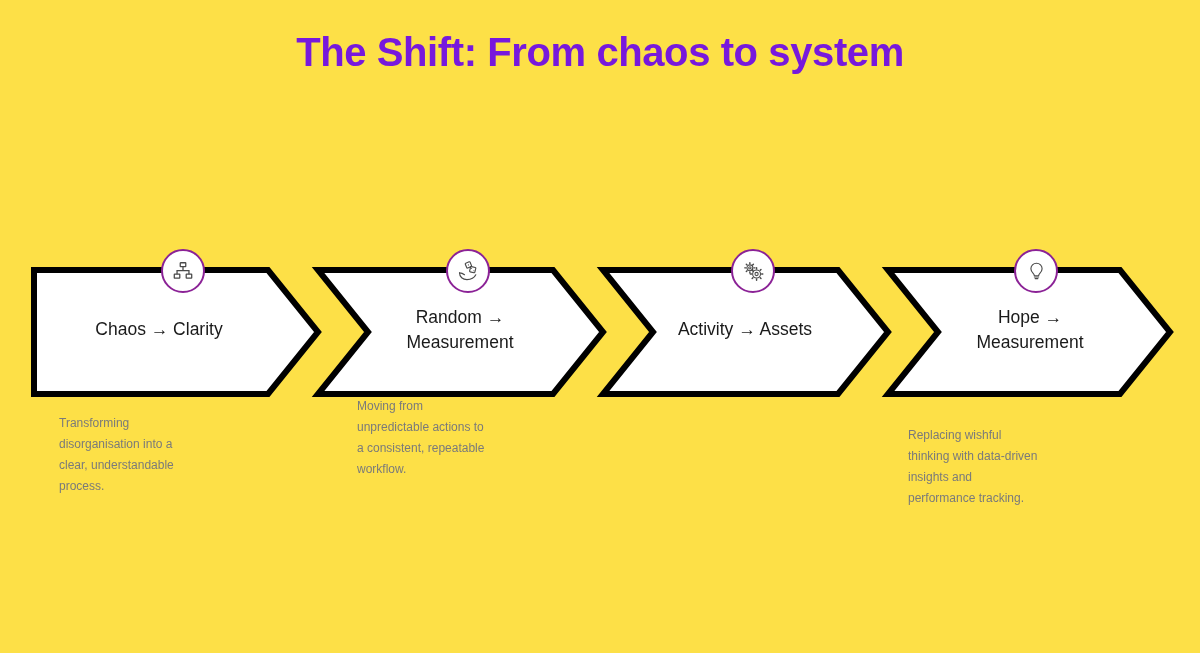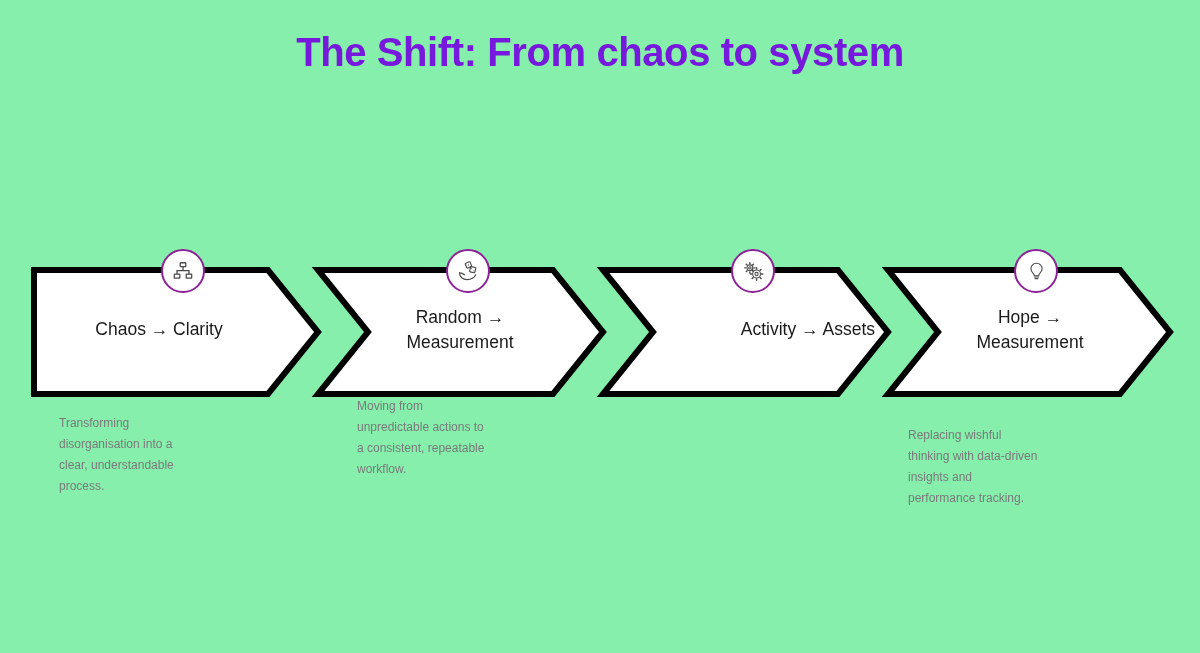"The Shift: From chaos to" #slide { background: #86efac -> #fde047 }
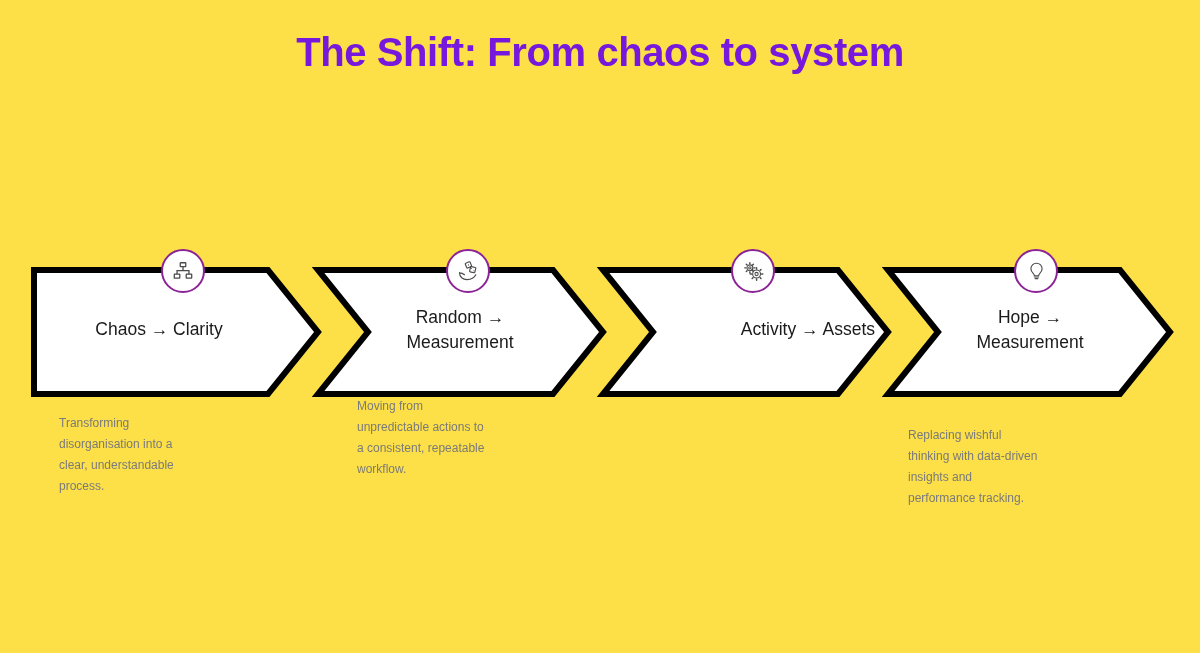"Activity → Assets" div.step-label { text-align: right -> none }
